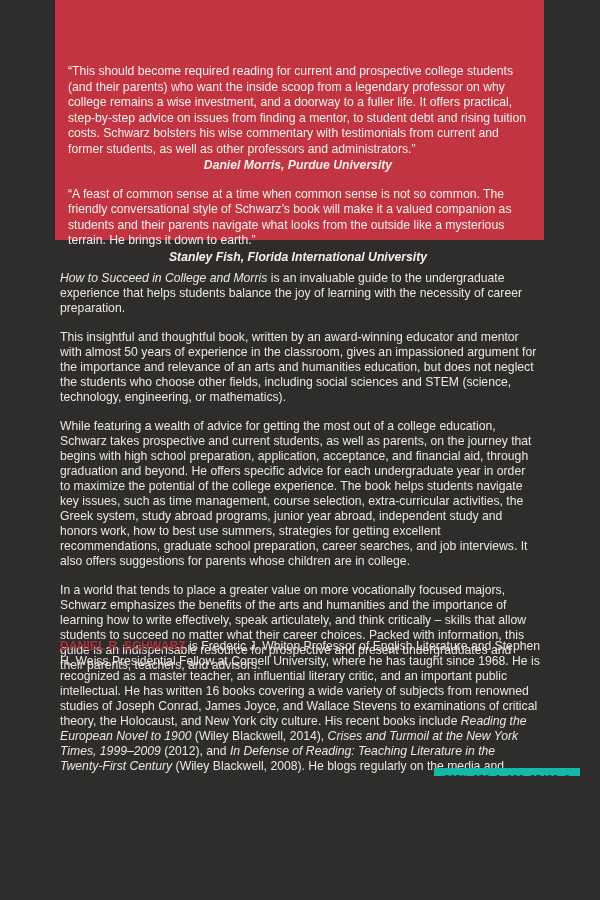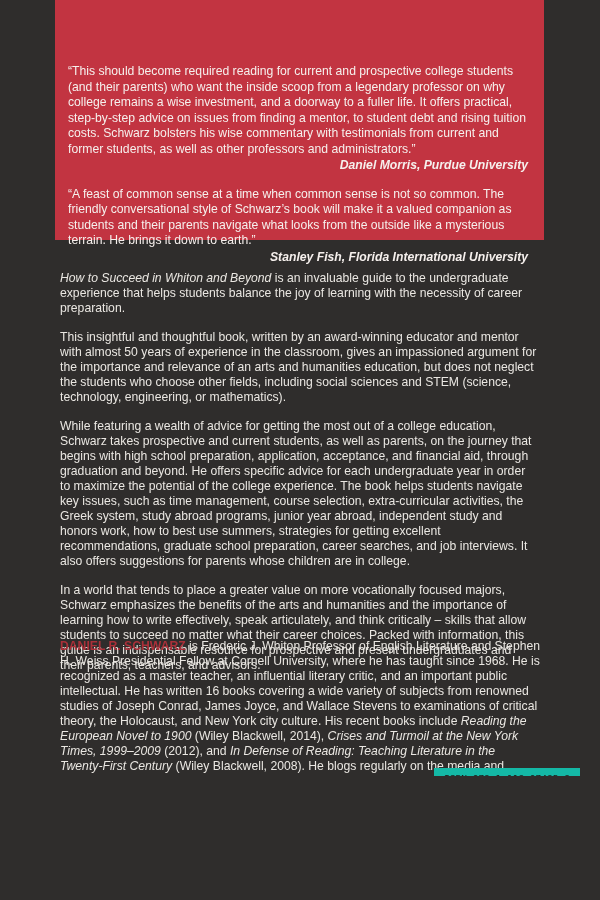"Daniel Morris, Purdue University" .attribution { text-align: right -> center }
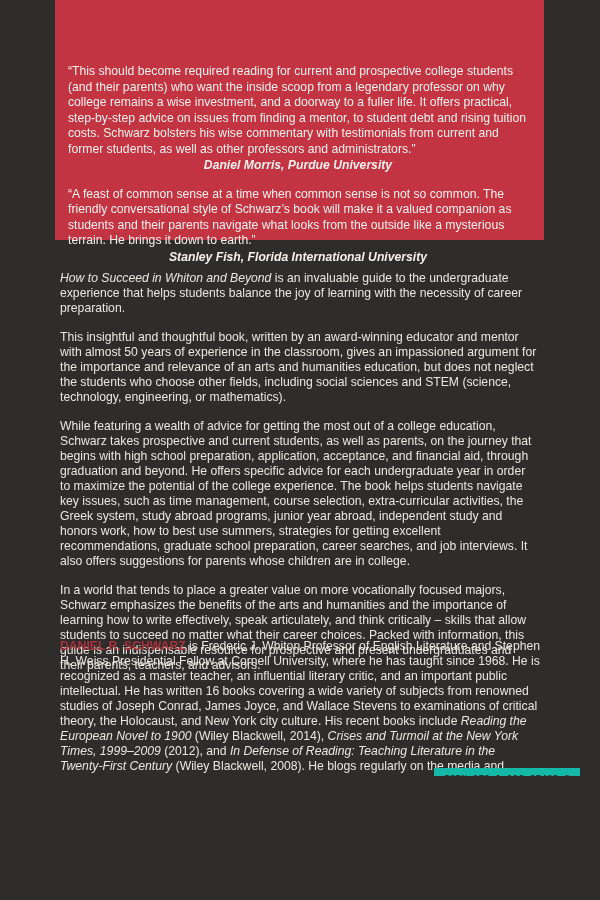"How to Succeed in Whiton" span { text: Whiton and Beyond -> College and Morris }
